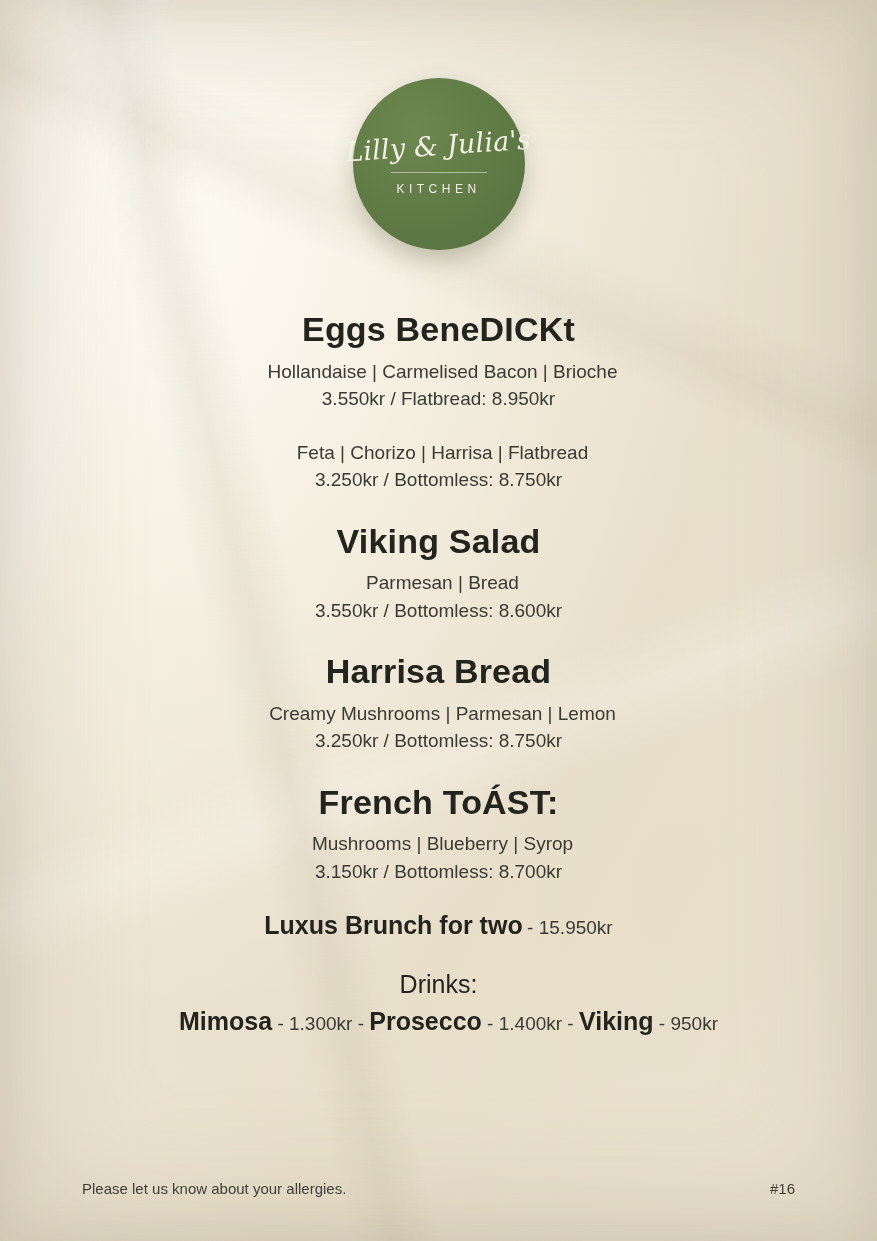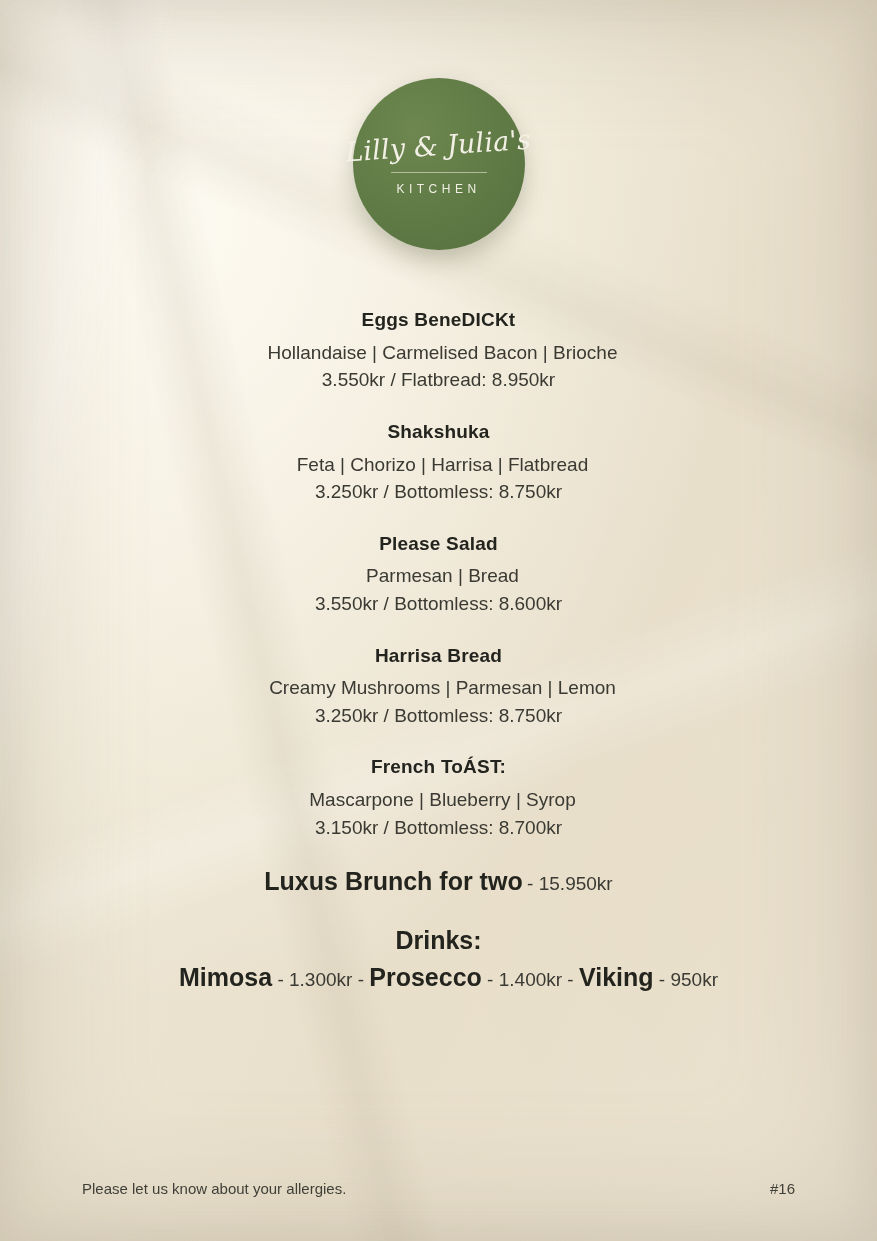"Eggs BeneDICKt" .item-name { font-size: 19px -> 34px }
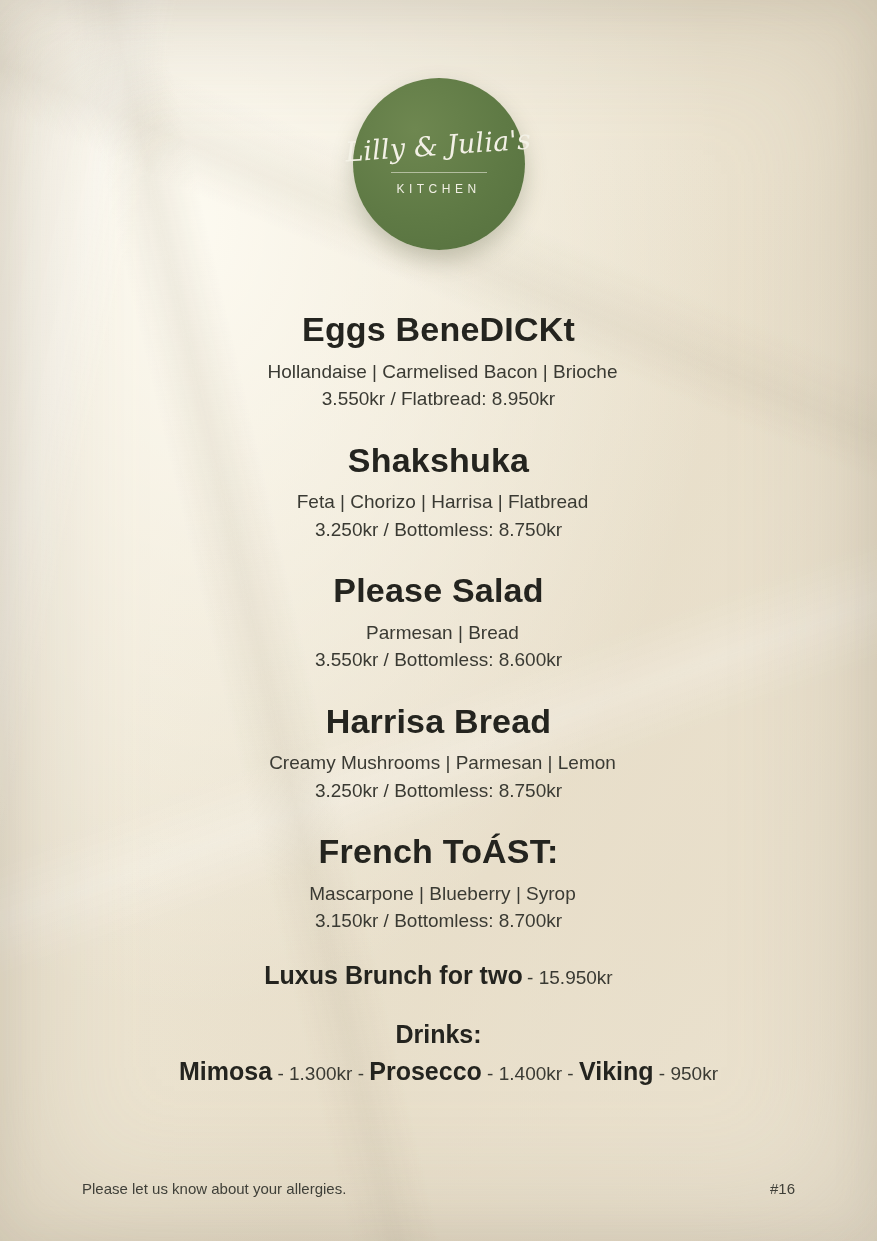"Shakshuka" div.item-name { html: <div>Shakshuka</div> -> none }
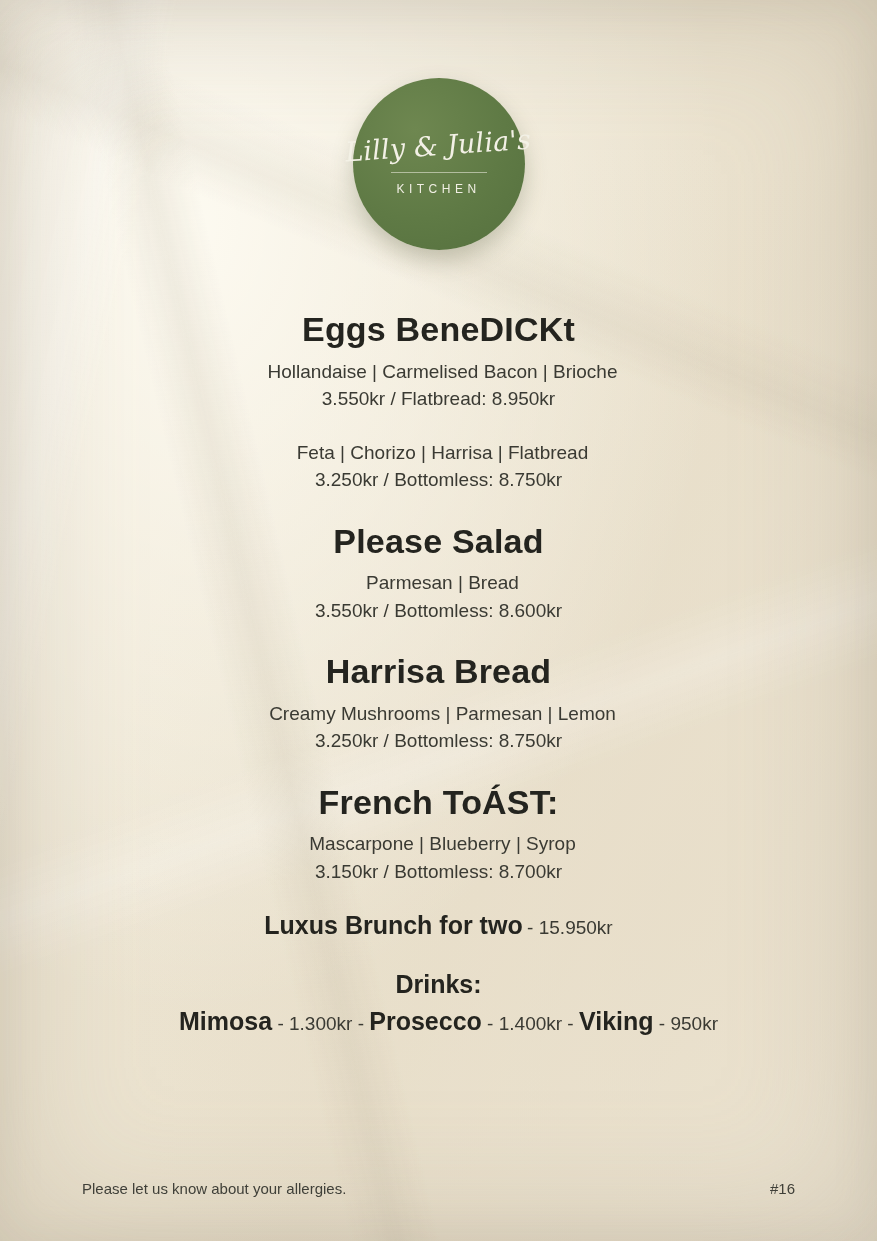"Please Salad" div.item-name { text: Please -> Viking }
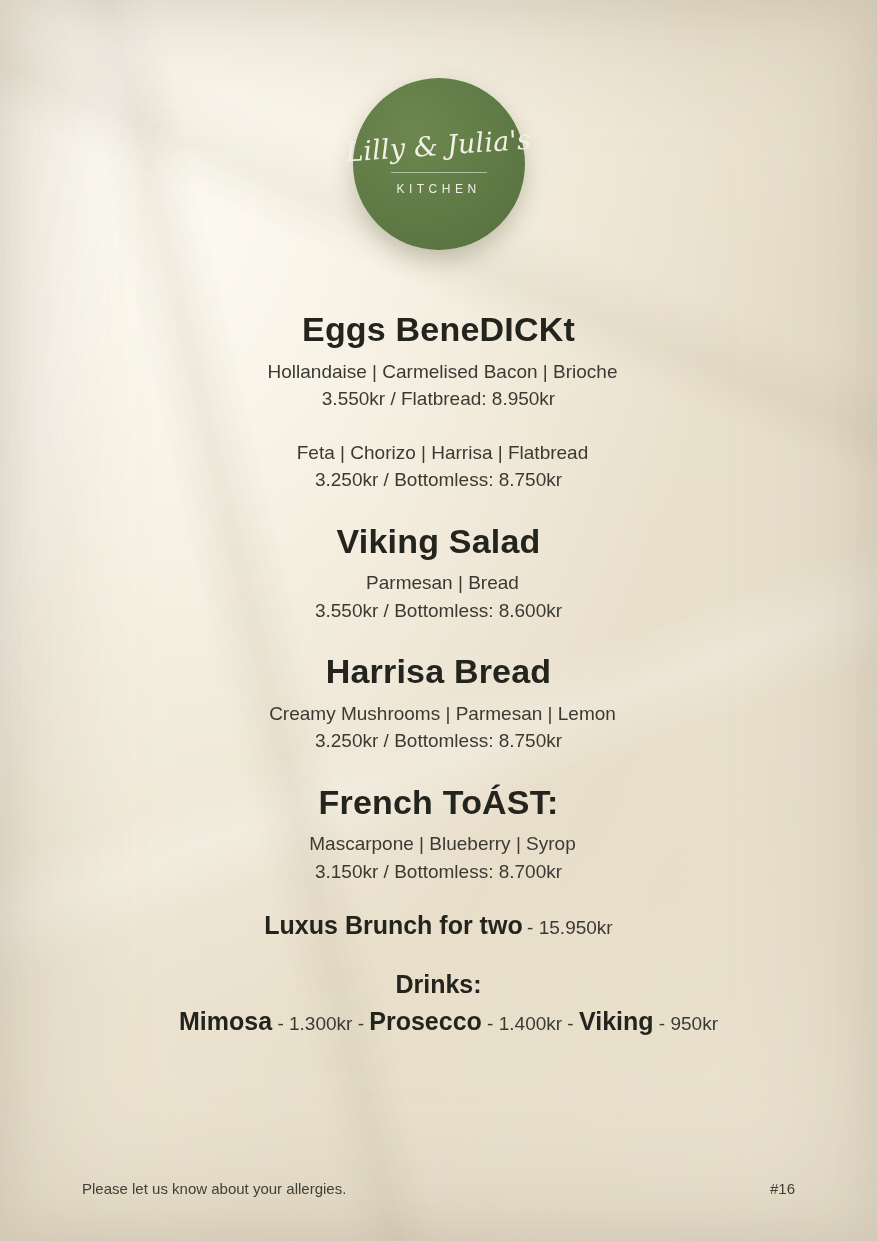"Mascarpone | Blueberry | Syrop" div.item-desc { text: Mascarpone -> Mushrooms }
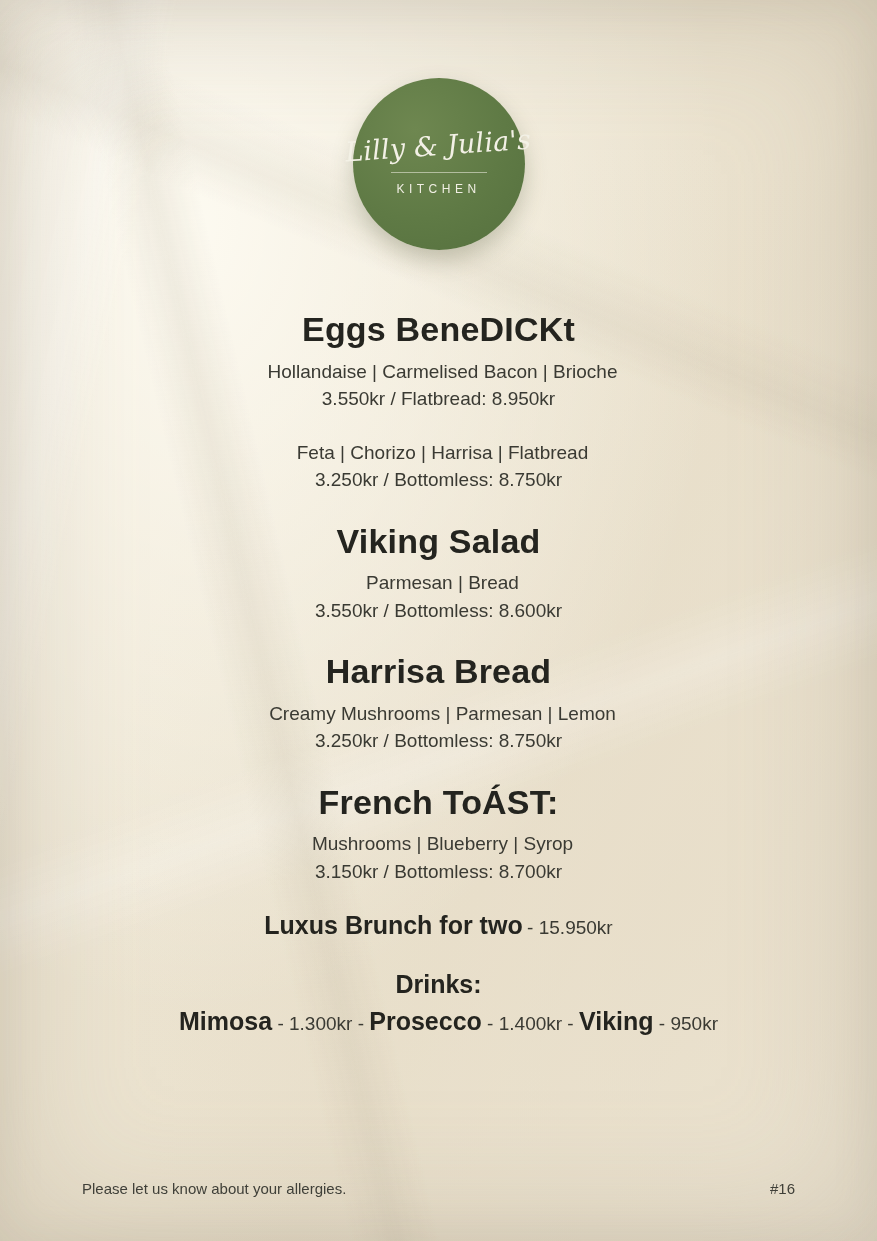"Drinks:" .drinks-title { font-weight: bold -> normal }
